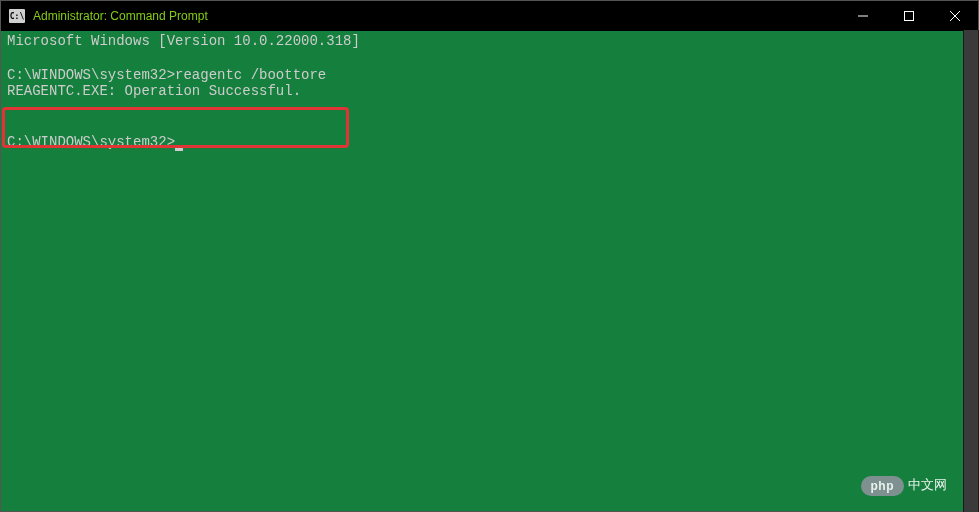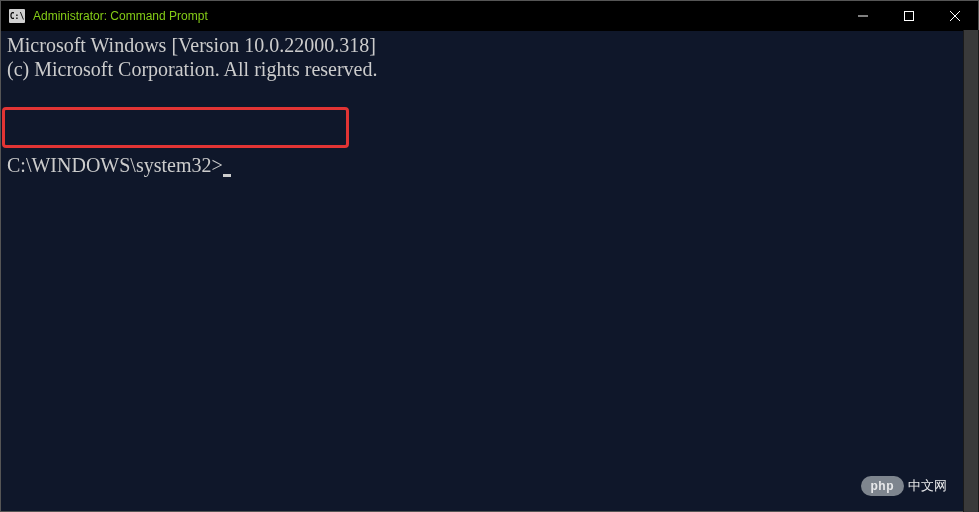"Microsoft Windows [Version" .terminal-body { background: #0f172a -> #15803d; font-family: Liberation Serif, serif -> Liberation Mono, monospace; font-size: 20px -> 14px }
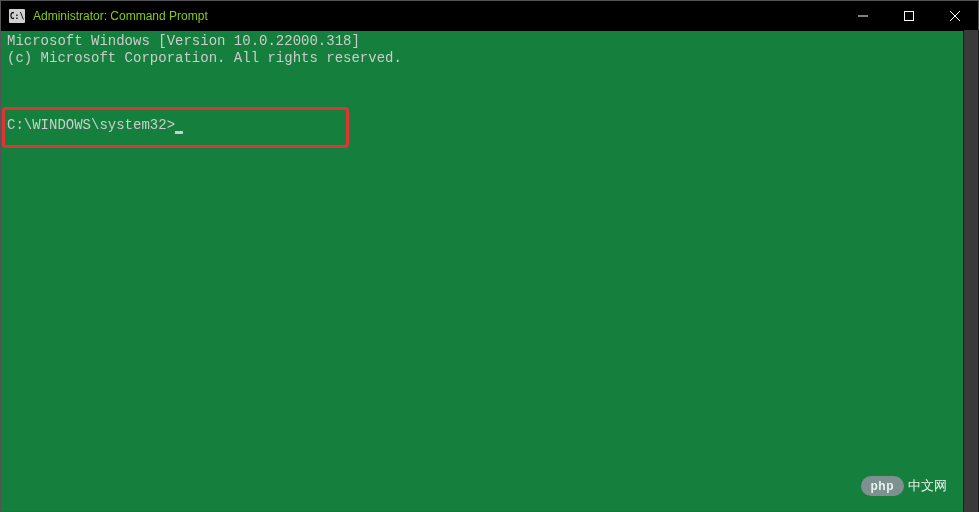"(c) Microsoft Corporation. All rights" div.terminal-line { html: <div>(c) Microsoft Corporation. All rights reserved.</div> -> none }
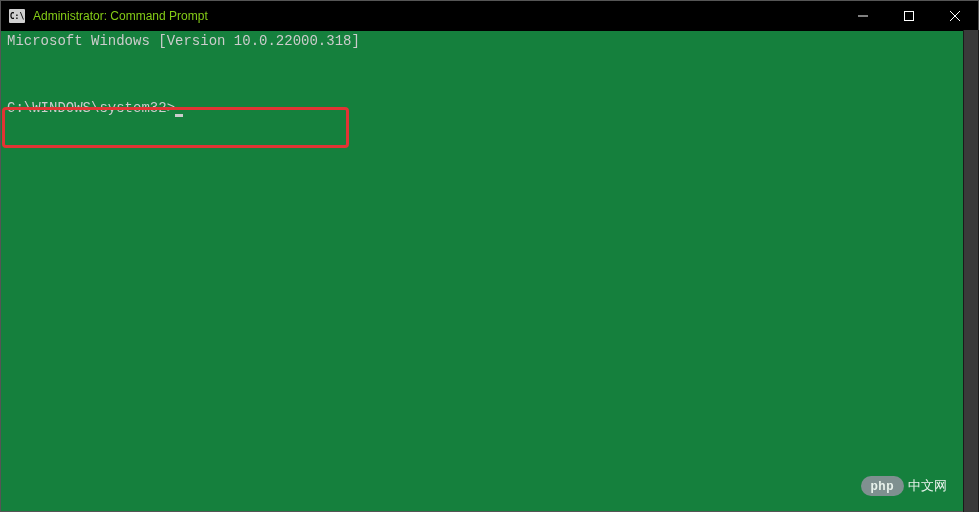"C:\WINDOWS\system32>reagentc /boottore" div.terminal-line { html: none -> <div><span>C:\WINDOWS\system32&gt;</span><span>reagentc /boottore</span></div> }
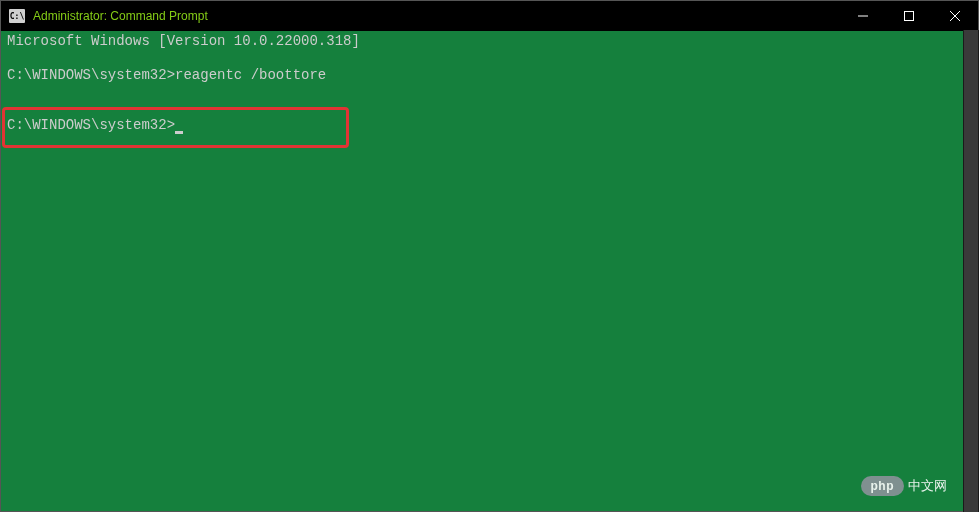"REAGENTC.EXE: Operation Successful." div.terminal-line { html: none -> <div>REAGENTC.EXE: Operation Successful.</div> }
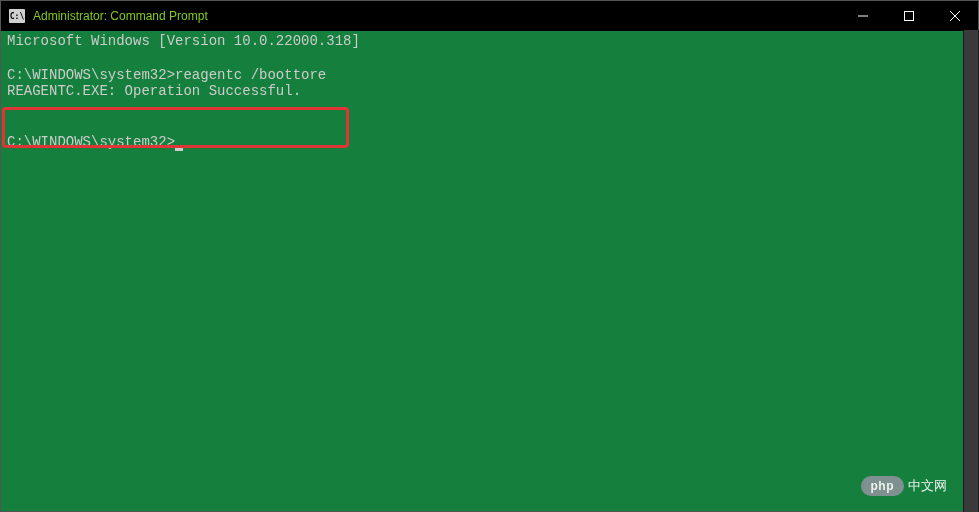"php" .watermark { align-items: center -> none }
